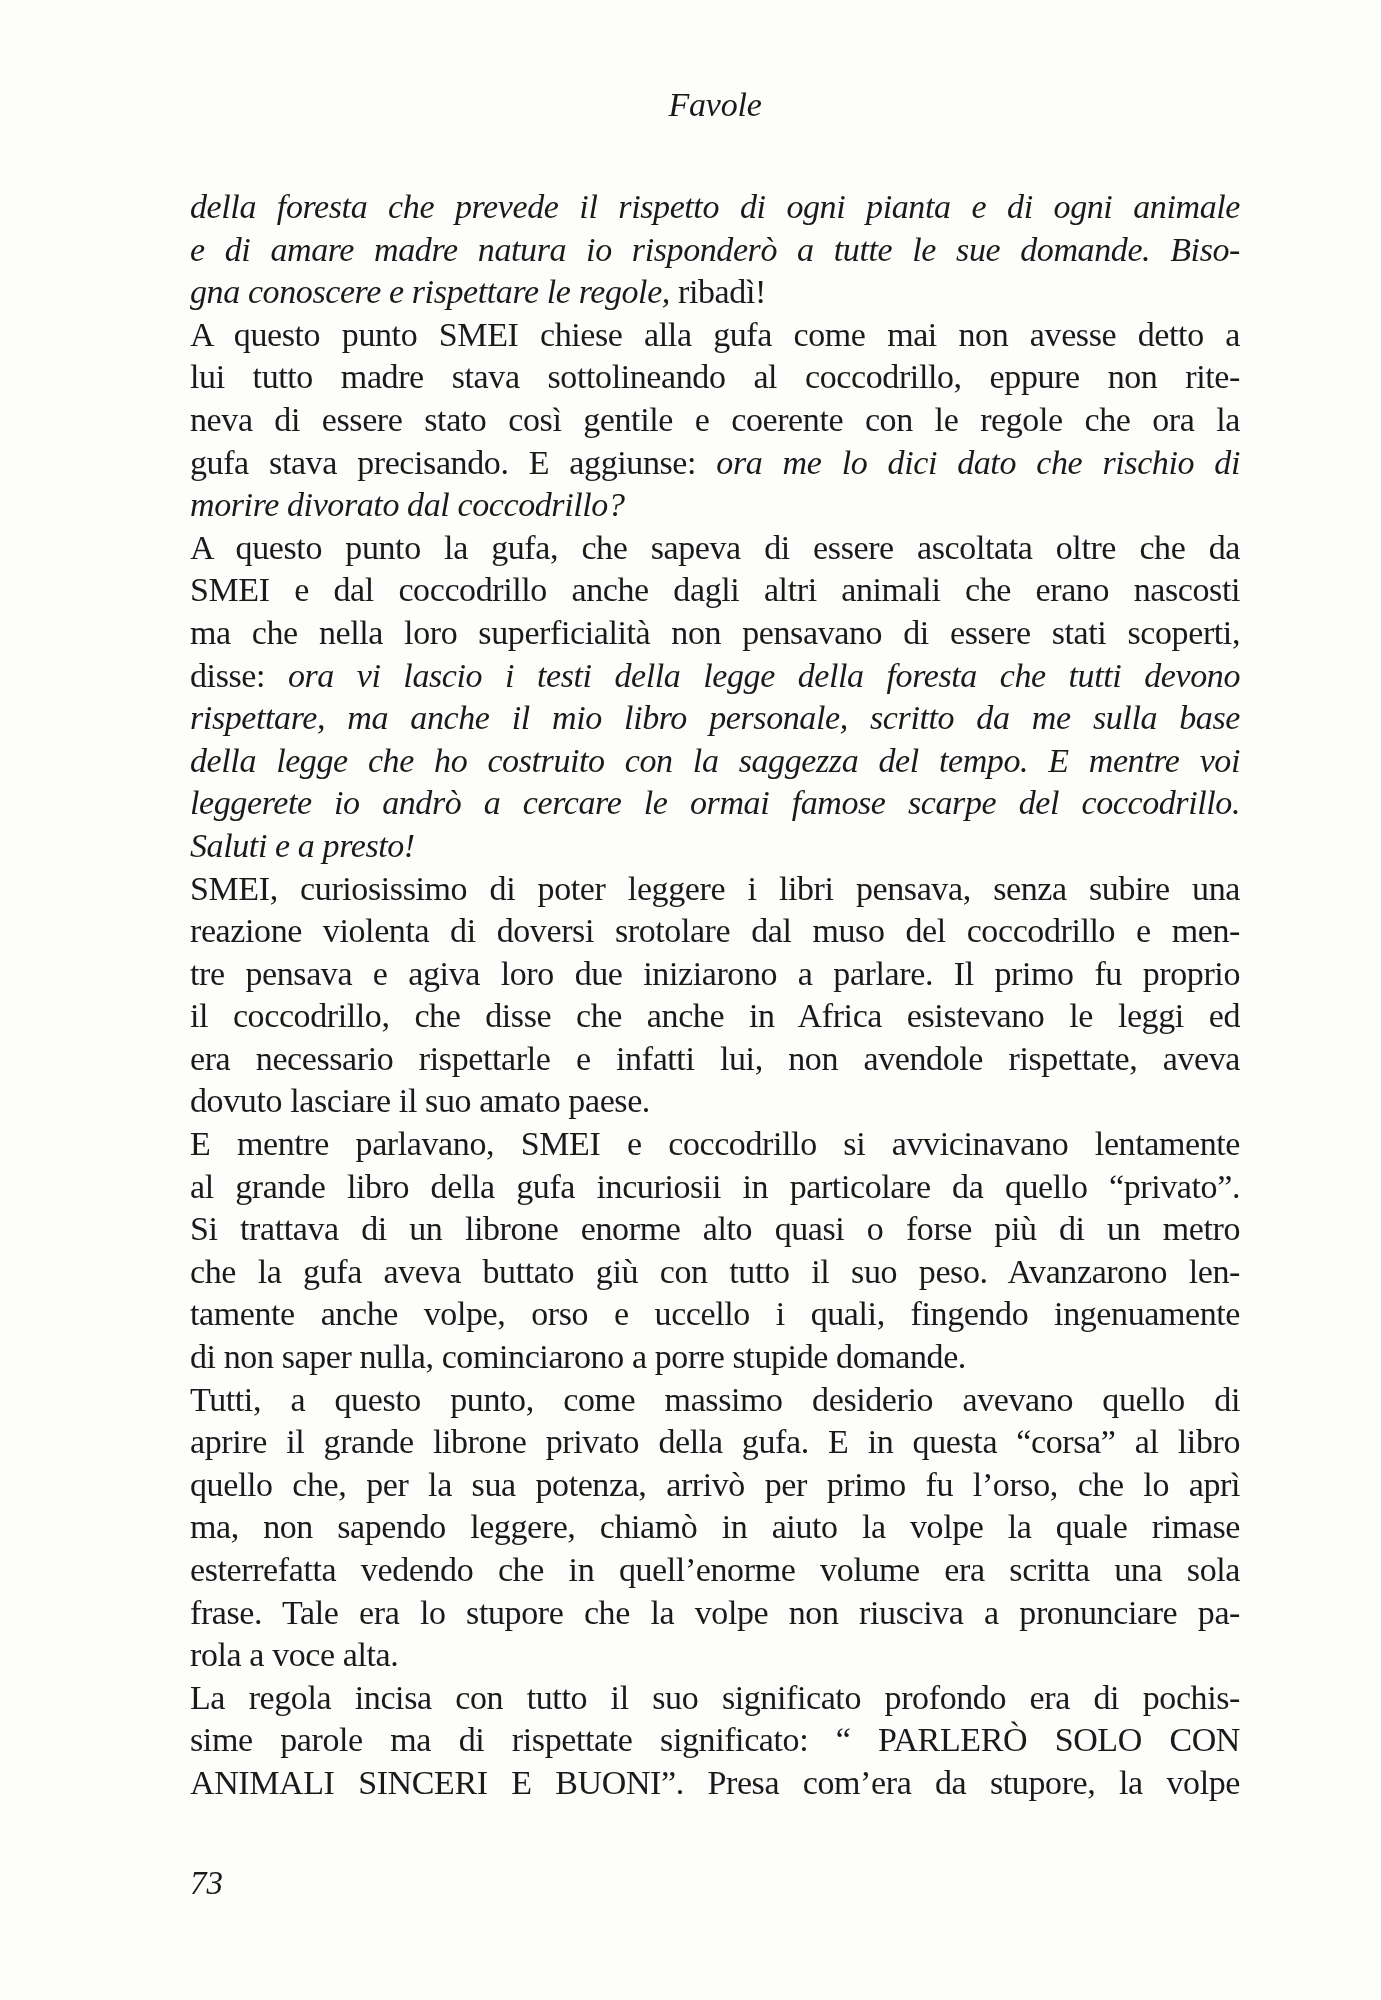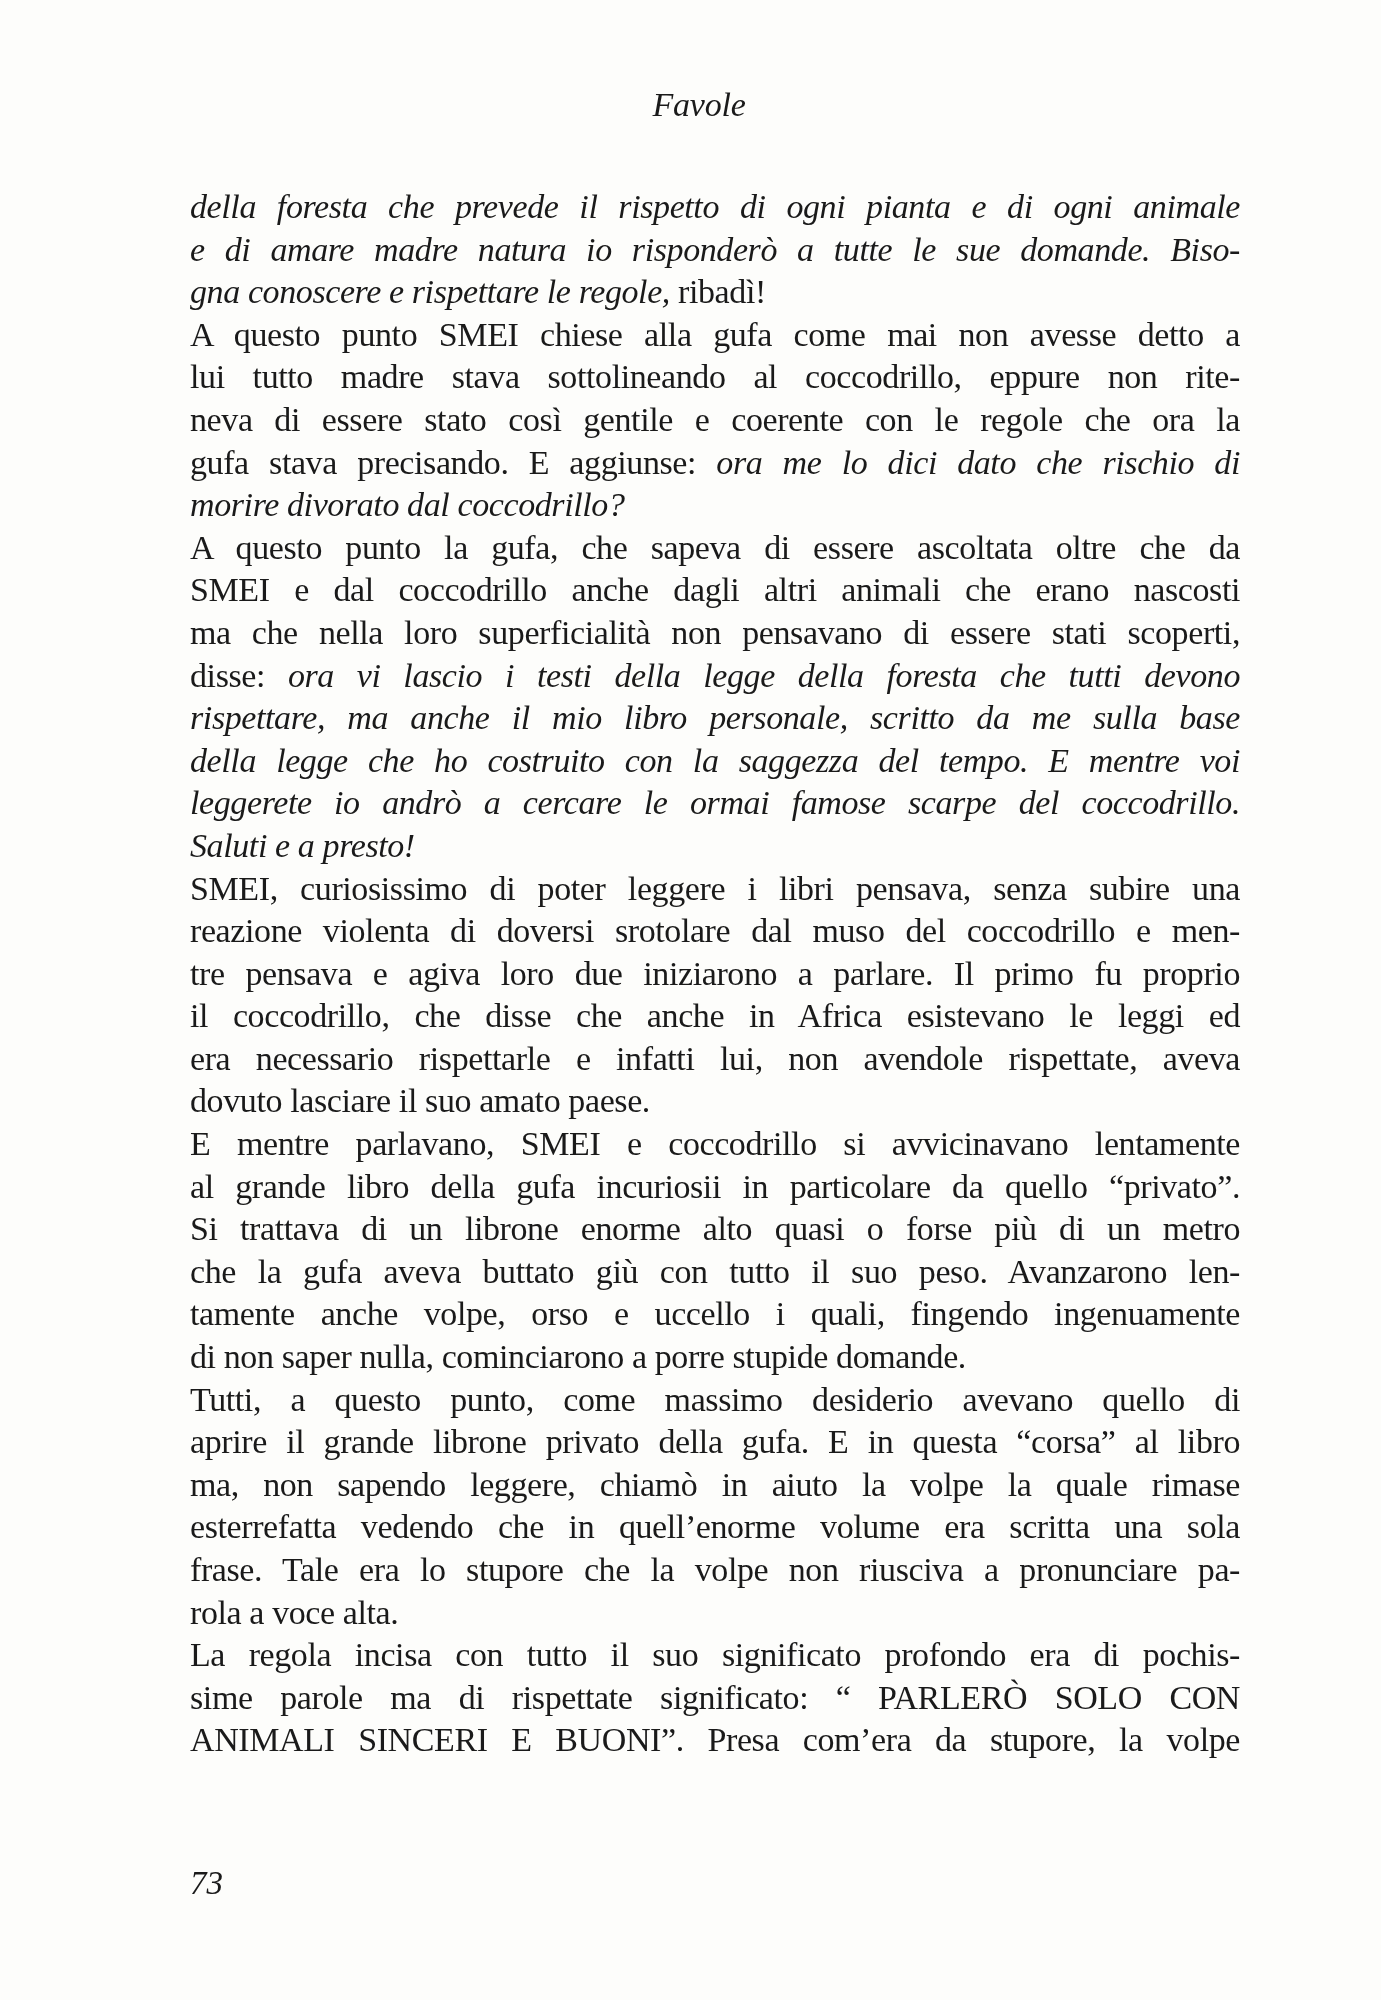"Favole" .running-head { left: 174px -> 190px }
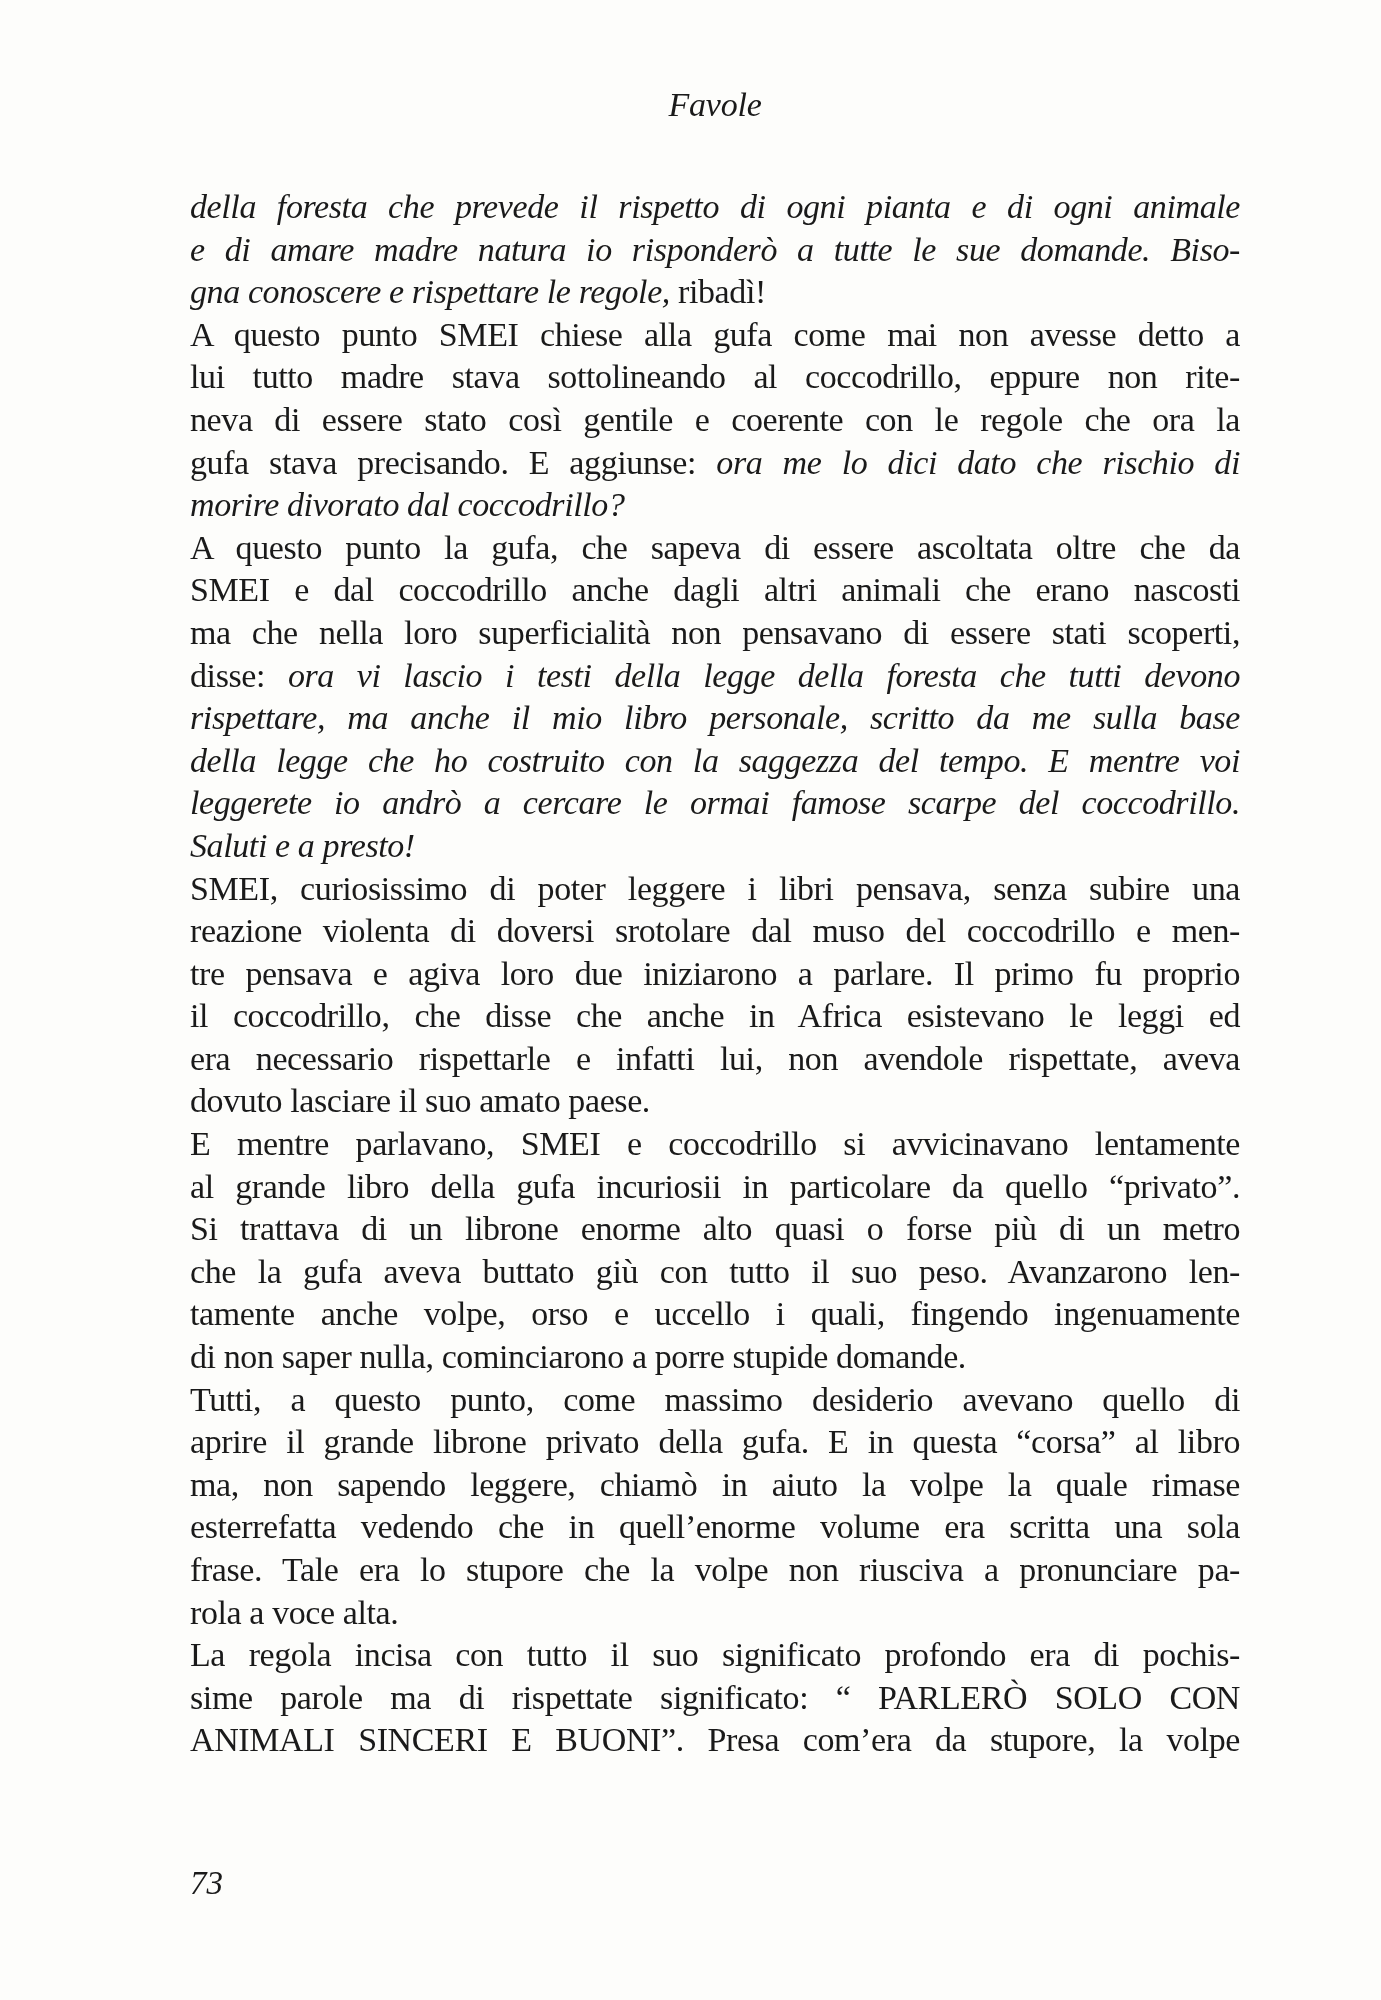"quello che, per la sua" div.line { html: none -> <div><span>quello che, per la sua potenza, arrivò per primo fu l’orso, che lo aprì</span></div> }
